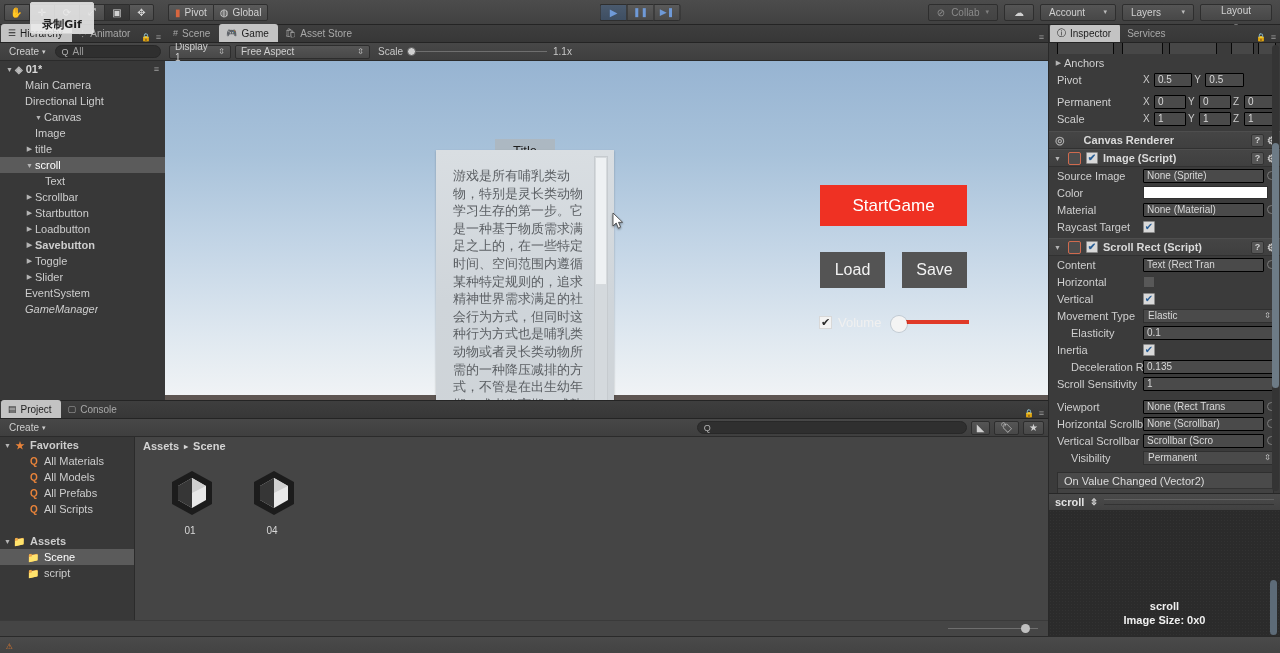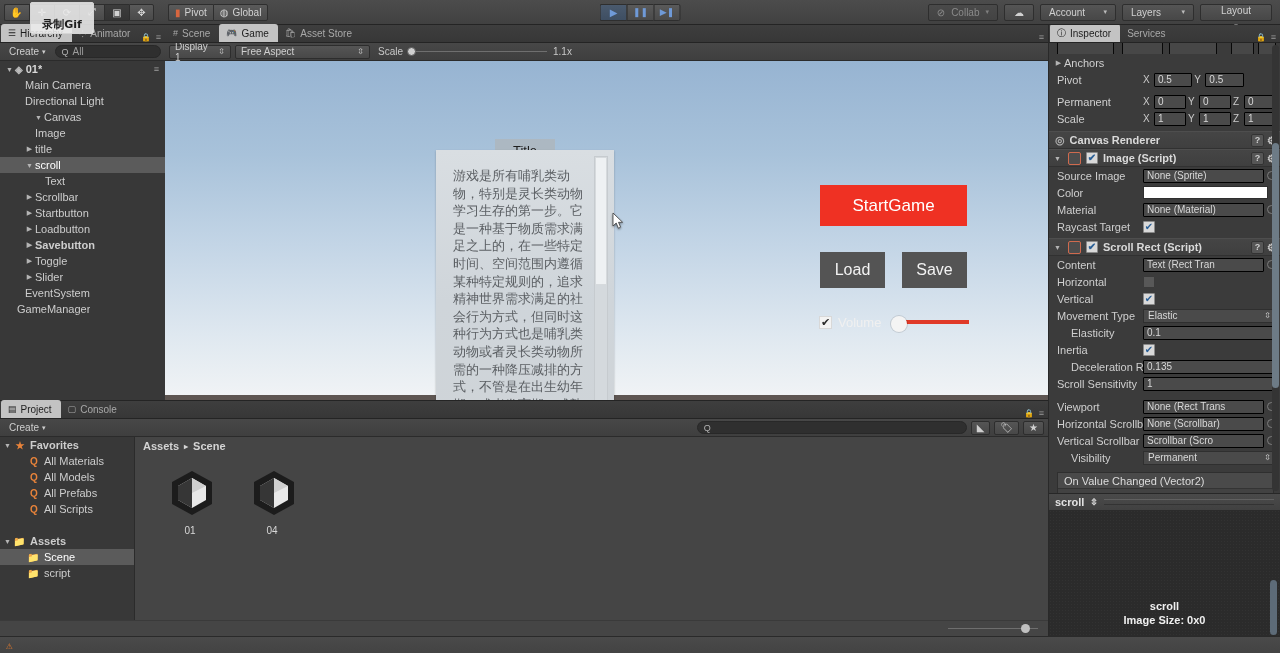"Canvas Renderer" span { margin-left: none -> 14px }
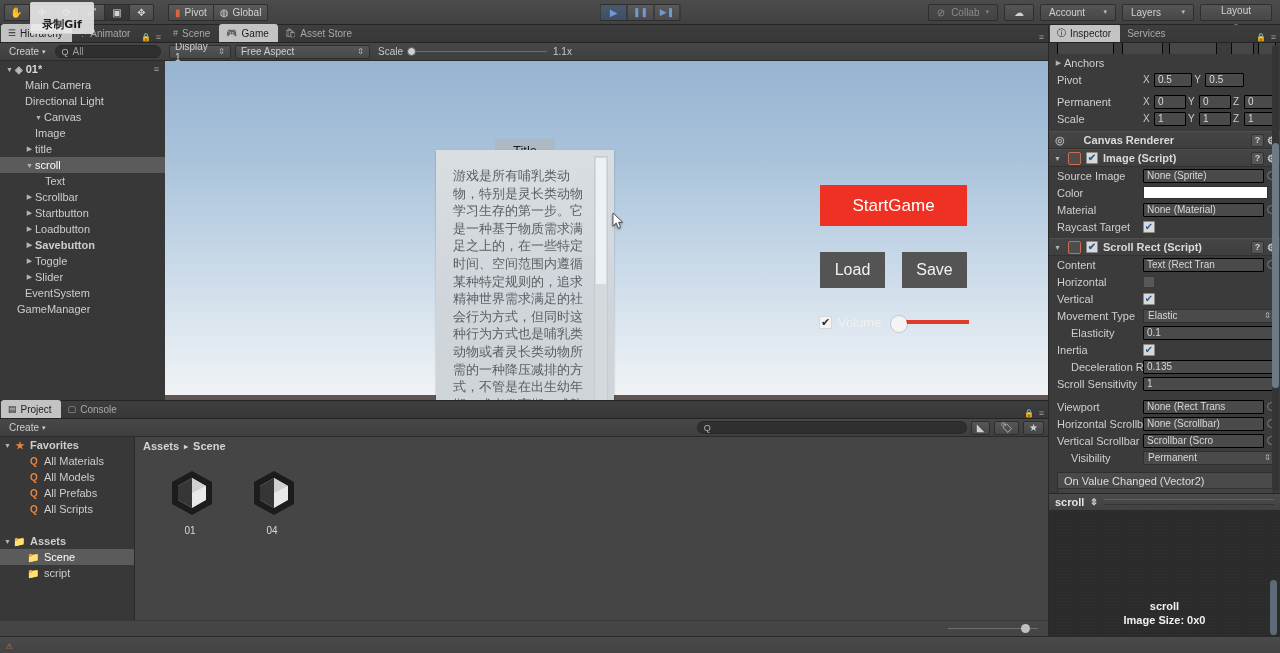"GameManager" div.hrow { font-style: none -> italic; padding-left: 6px -> 14px }
